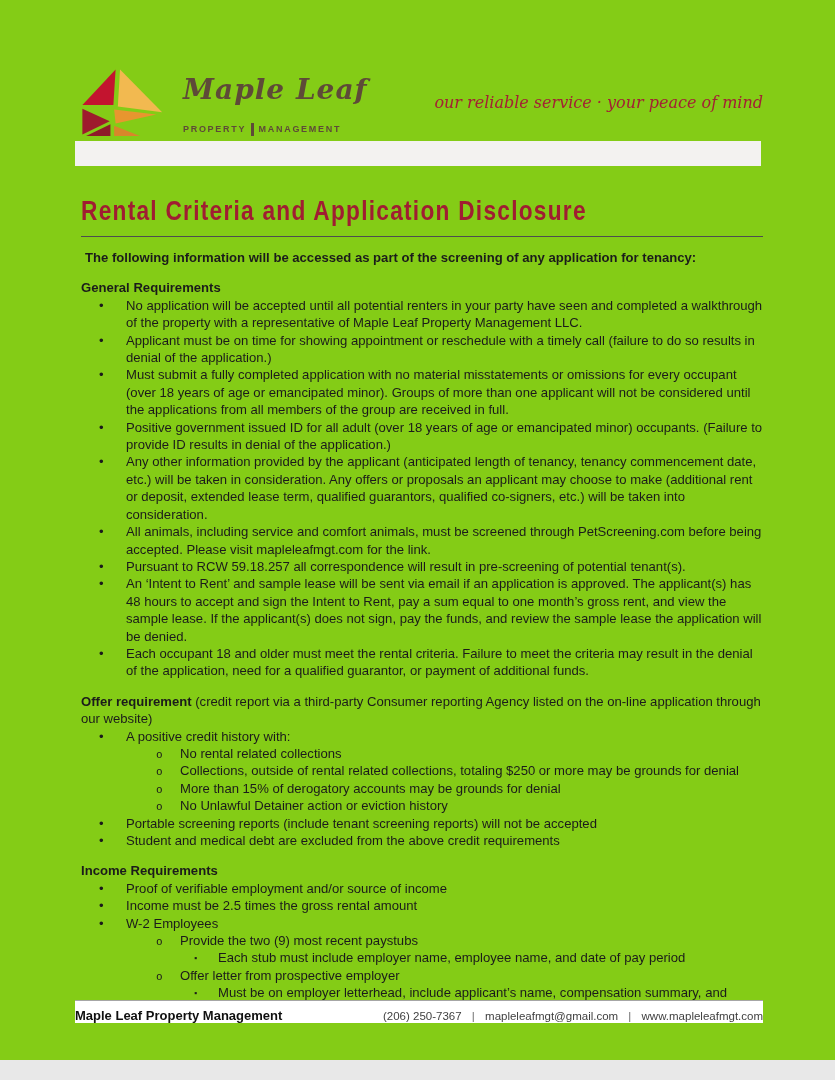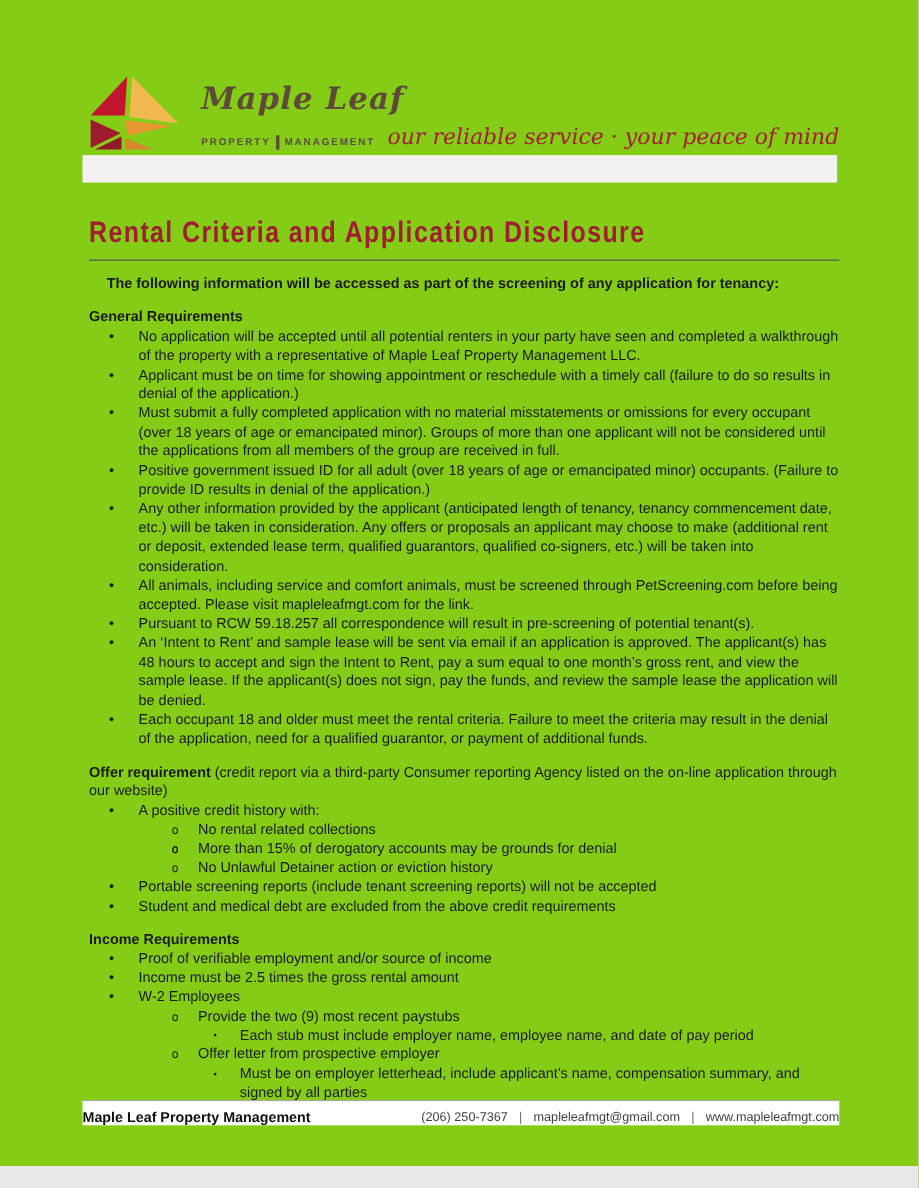"our reliable service · your" .tagline { font-size: 20px -> 16px; top: 112px -> 93px }
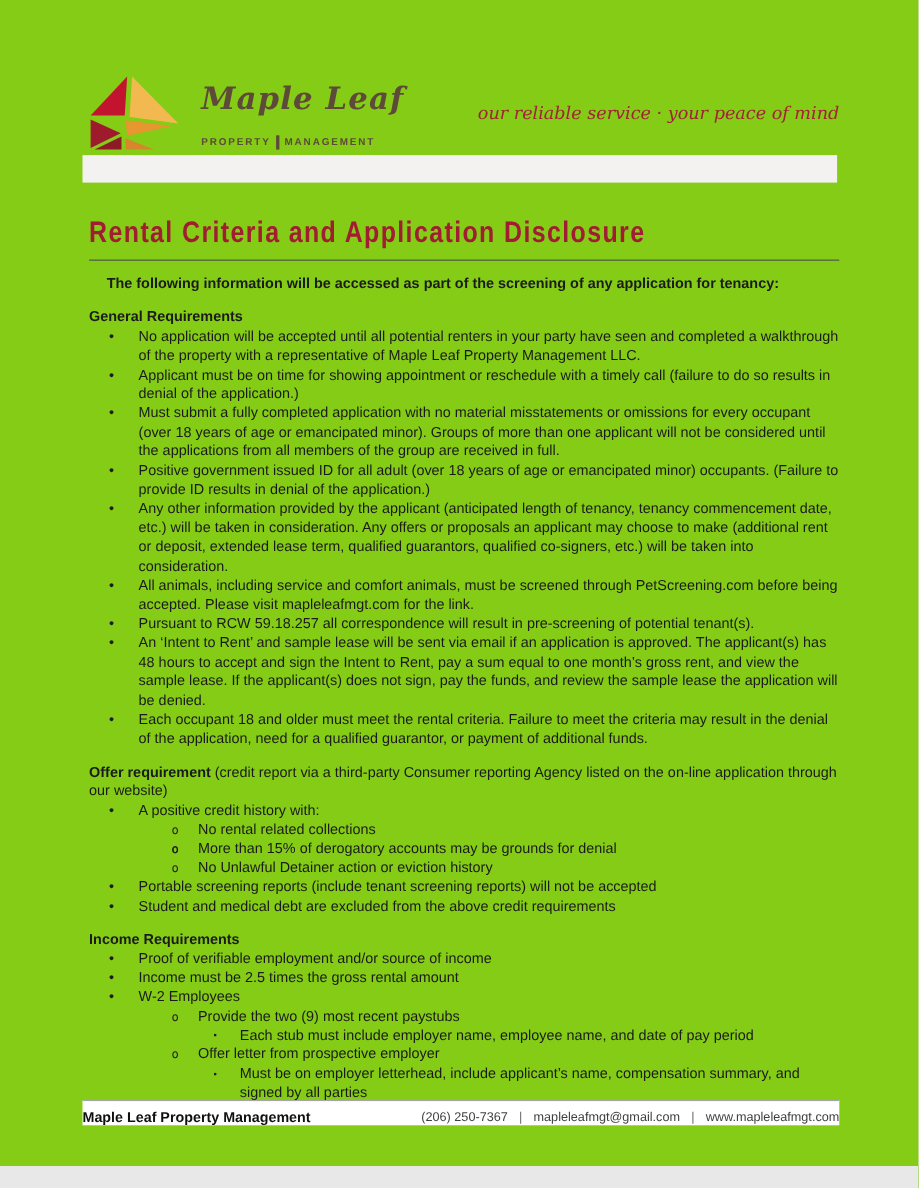"The following information will be" .intro { margin: 12px 16px 0 -> 12px 4px 0 }
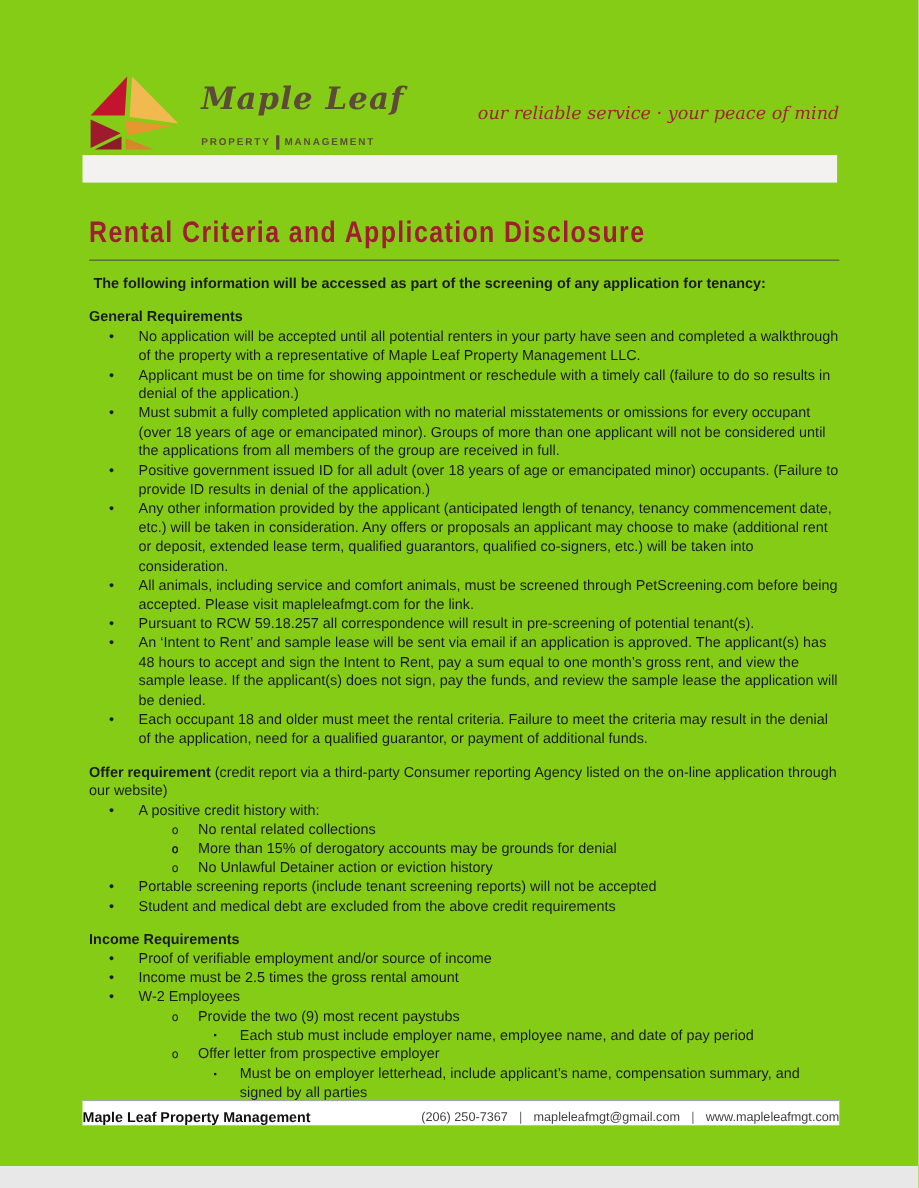"Collections, outside of rental related" span { html: none -> <span>Collections, outside of rental related collections, totaling $250 or more may be grounds for denial</span> }
